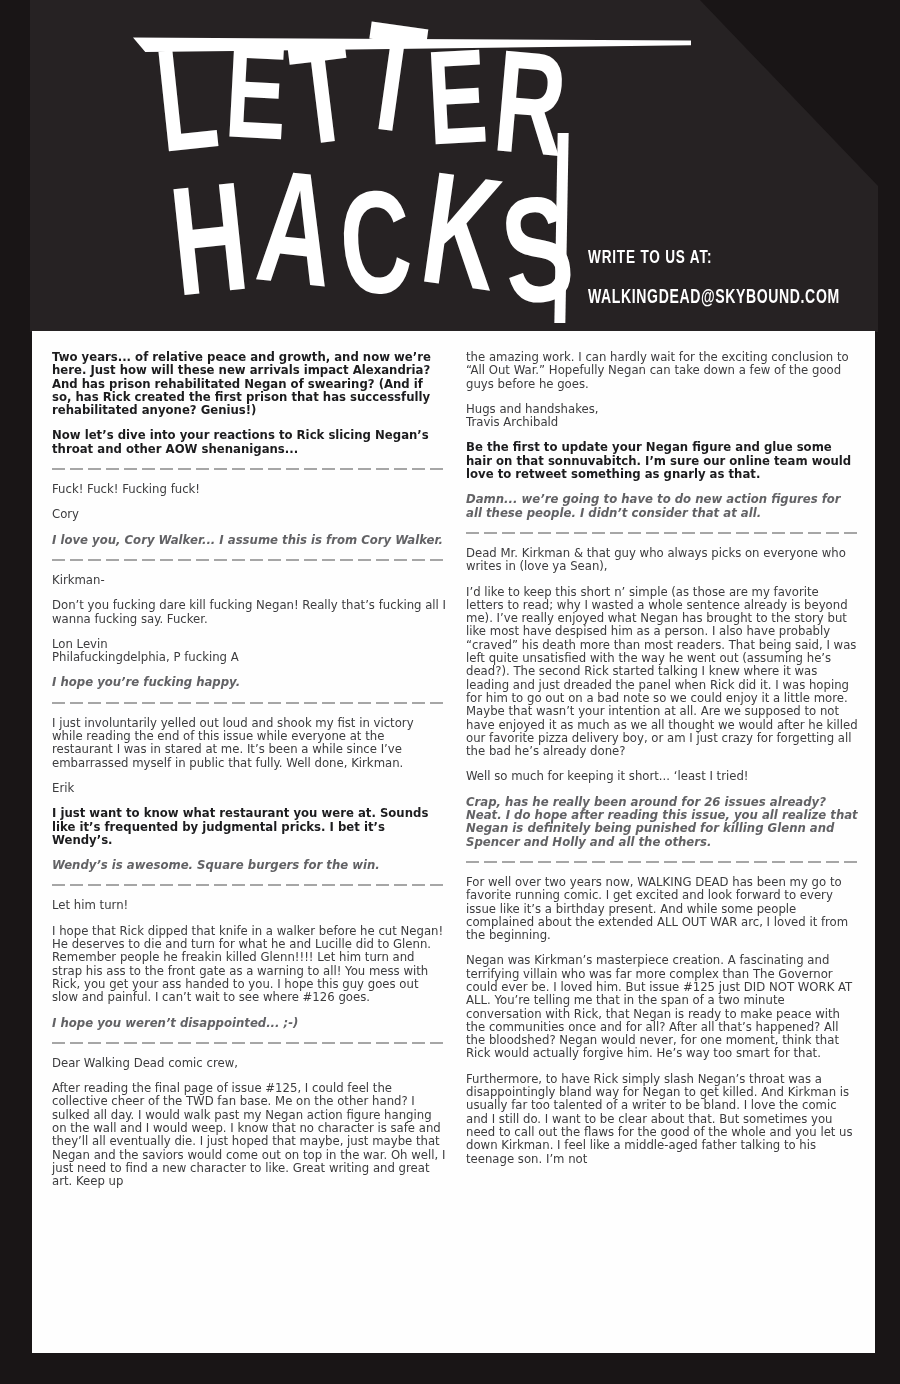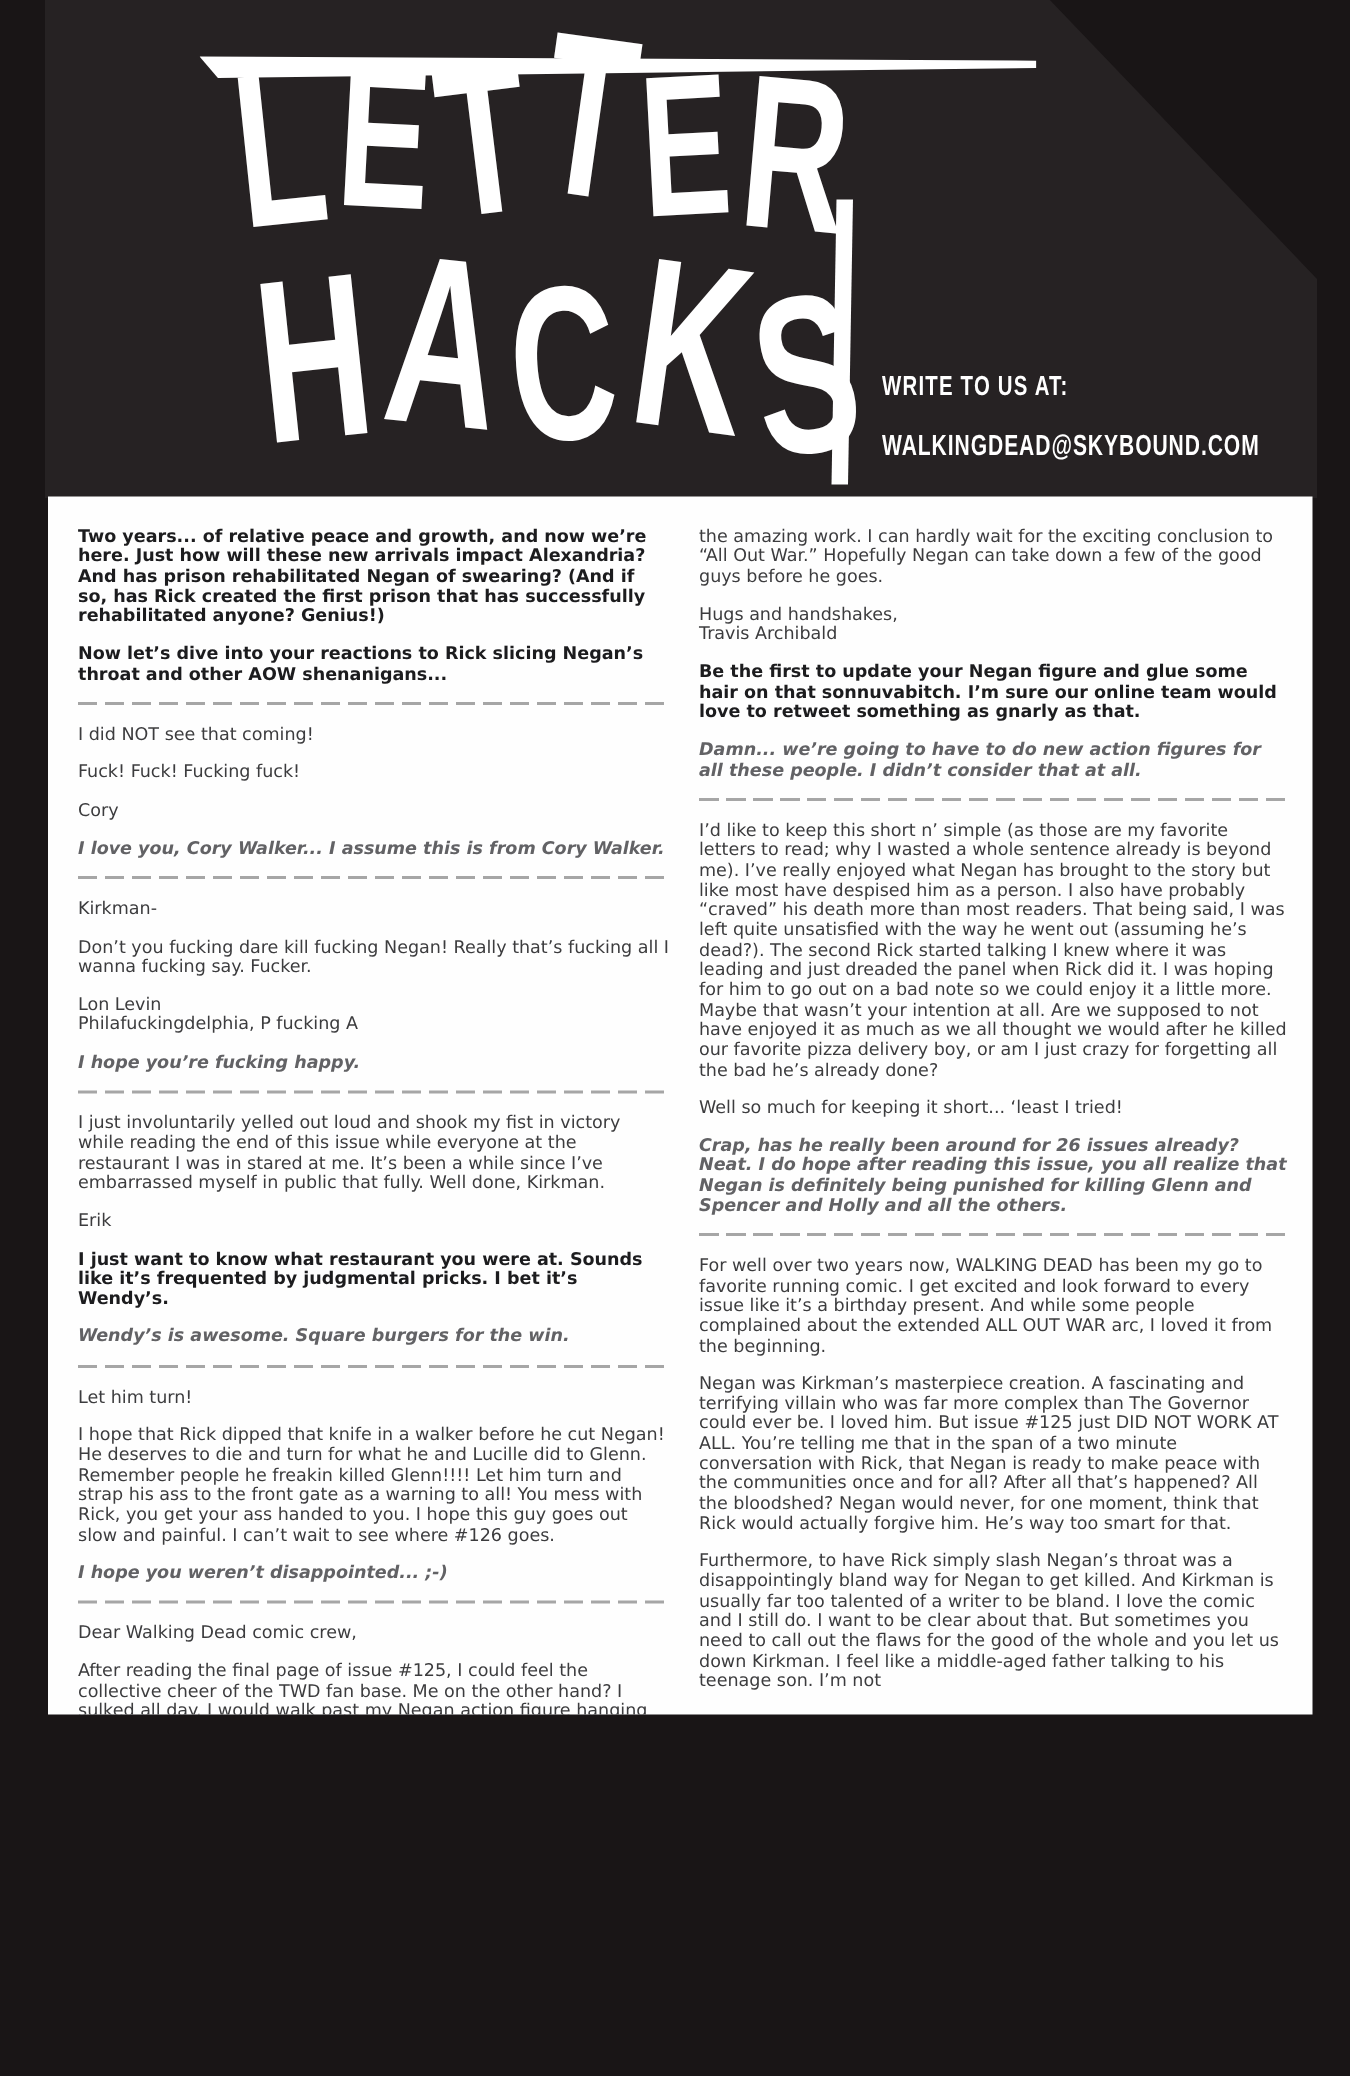"Two years... of relative peace" .content { height: 812px -> 1022px }
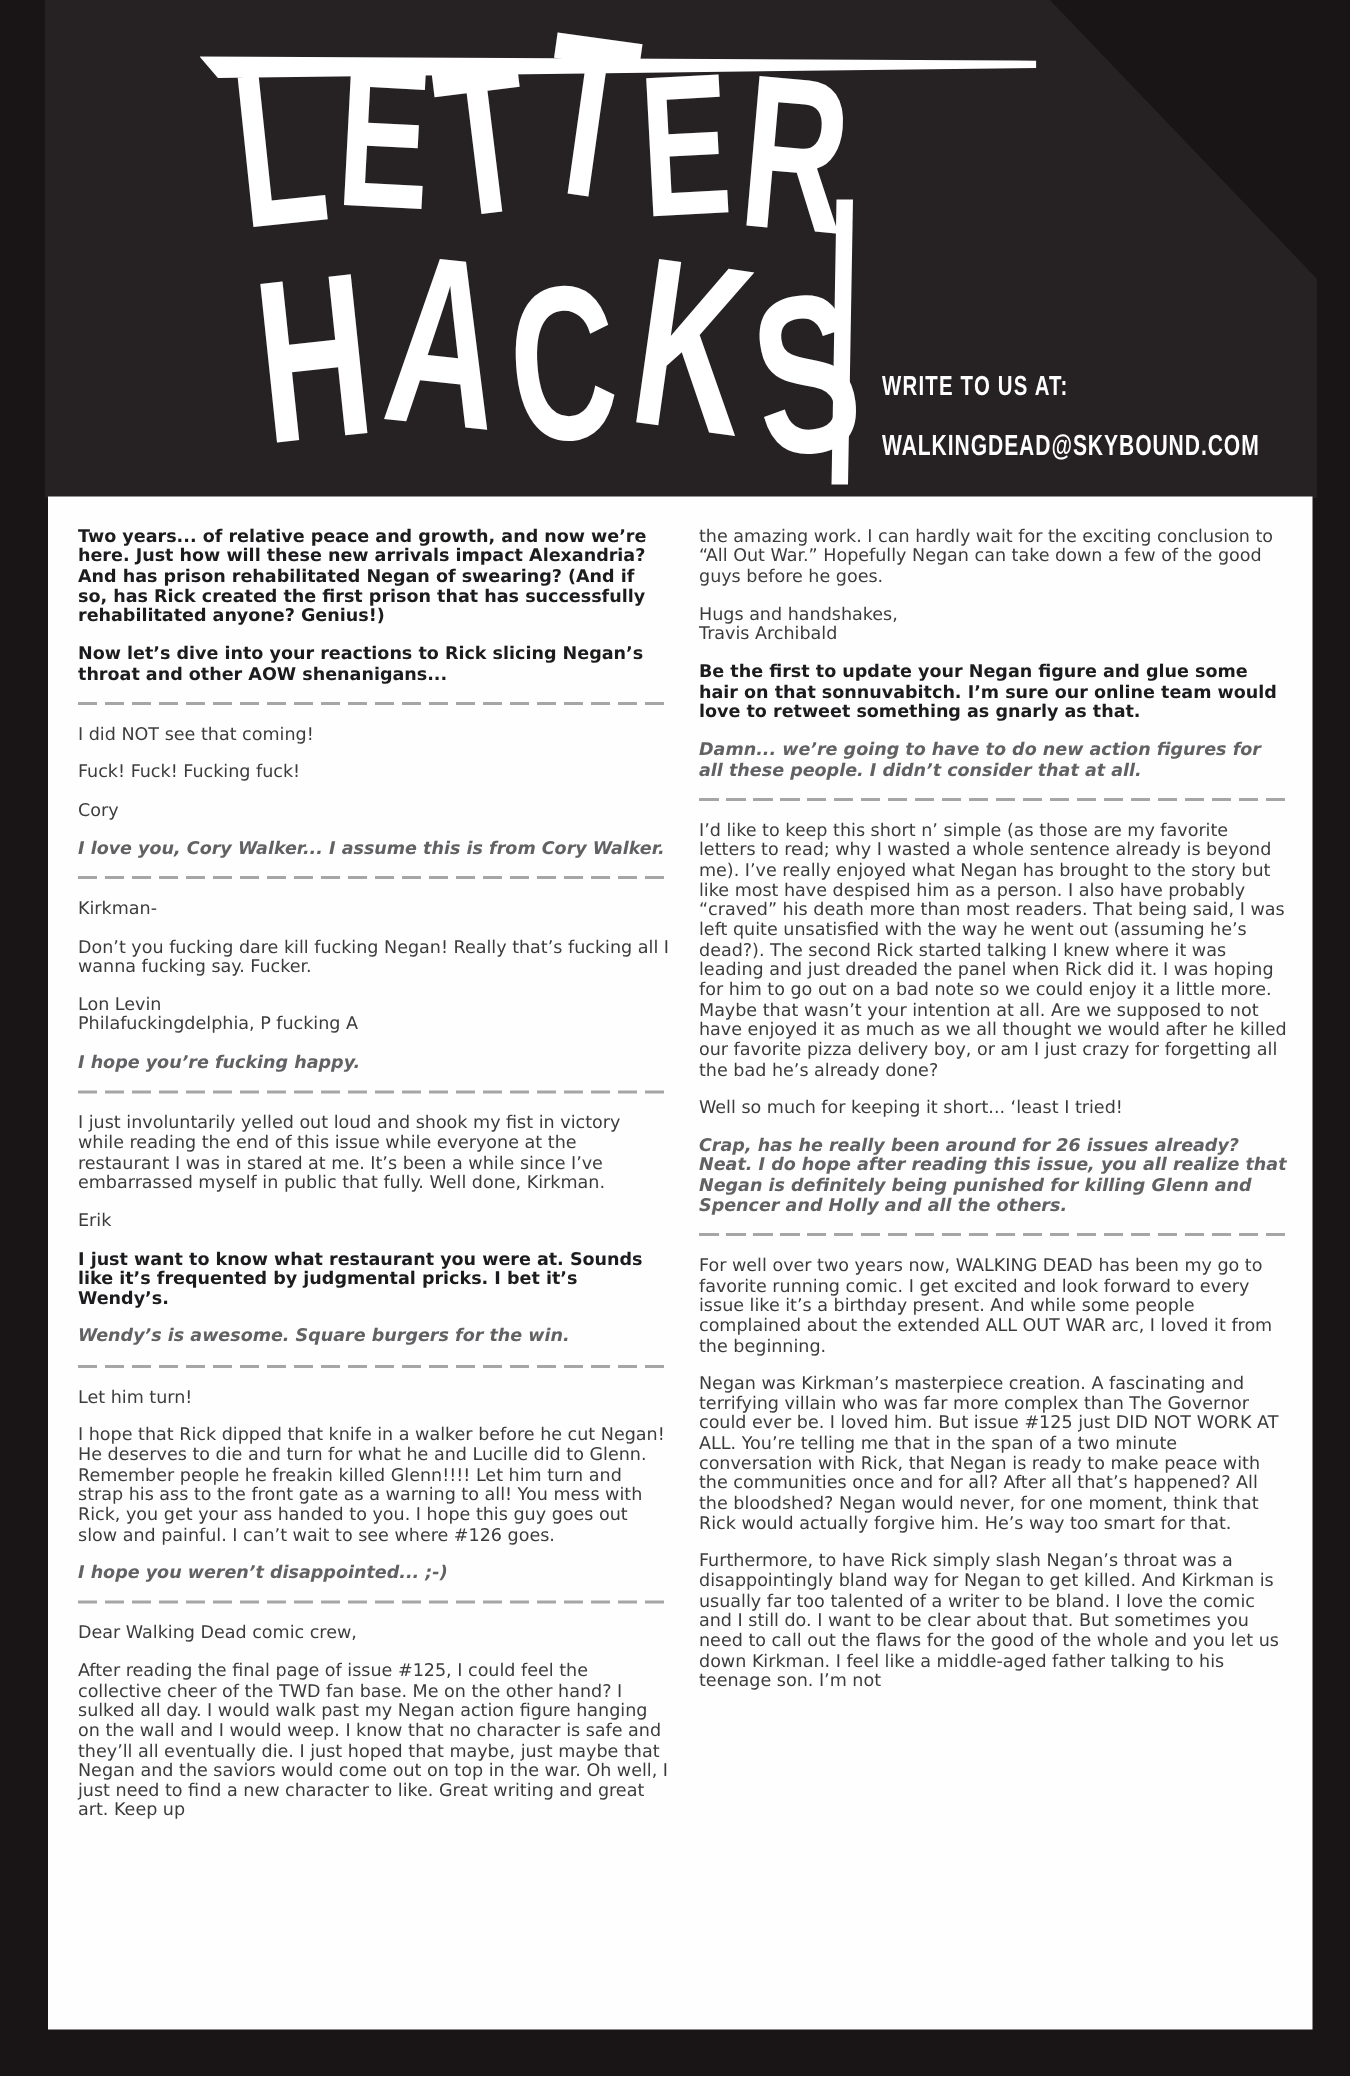"I did NOT see that" p.t-normal { html: <p>I did NOT see that coming!</p> -> none }
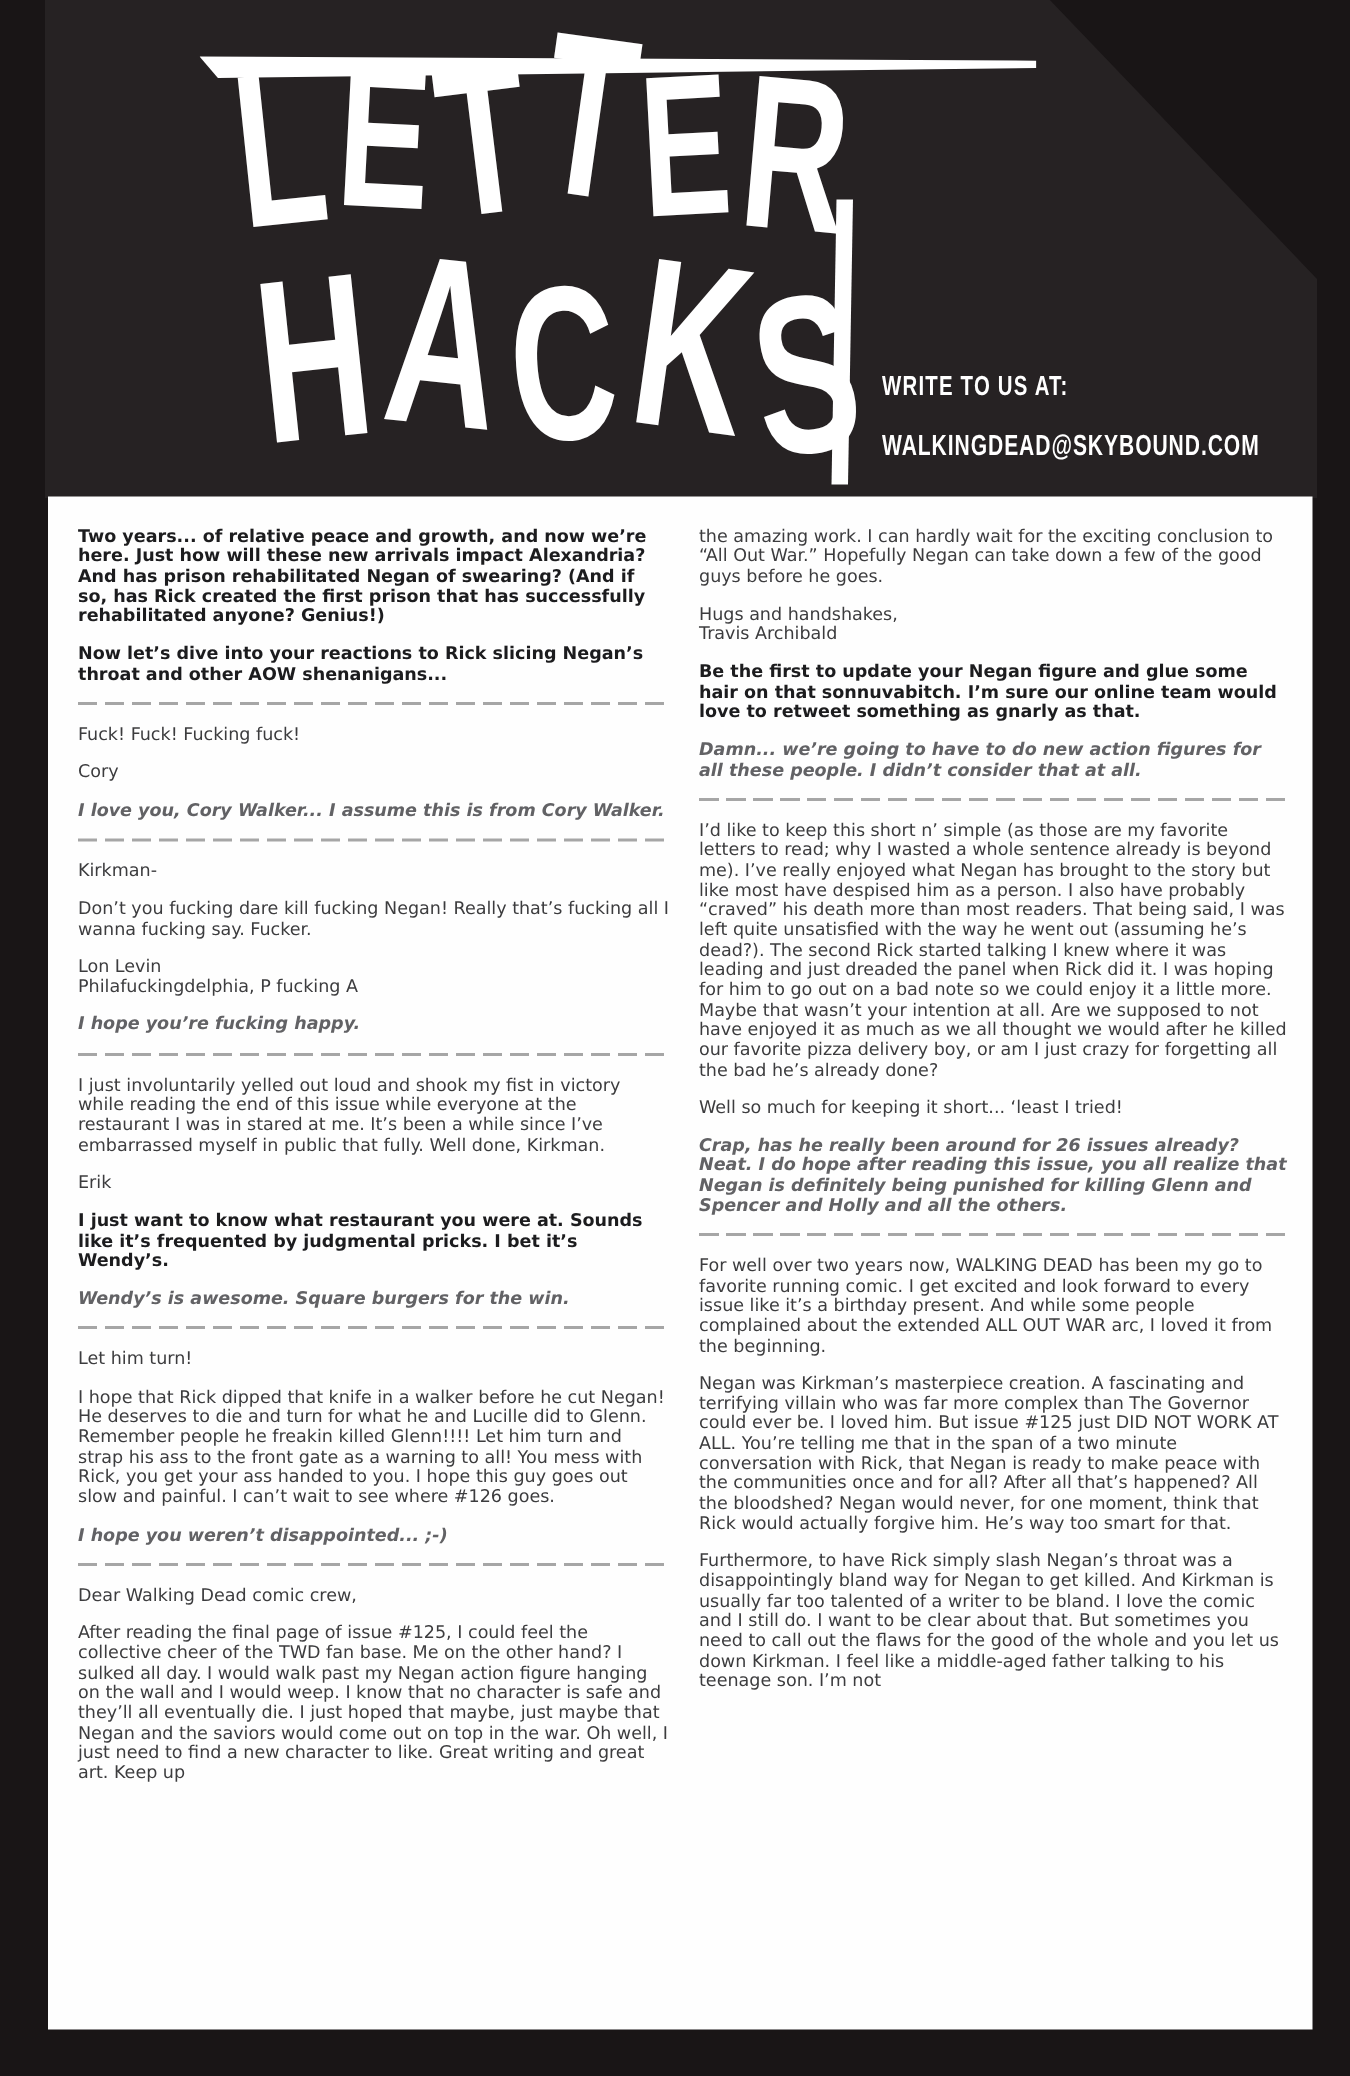"Dead Mr. Kirkman & that" p.t-normal { html: none -> <p>Dead Mr. Kirkman &amp; that guy who always picks on everyone who writes in (love ya Sean),</p> }
